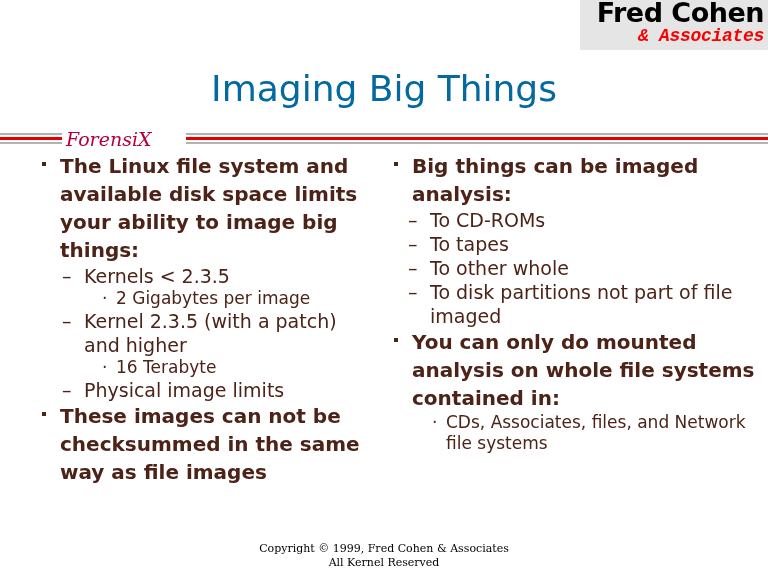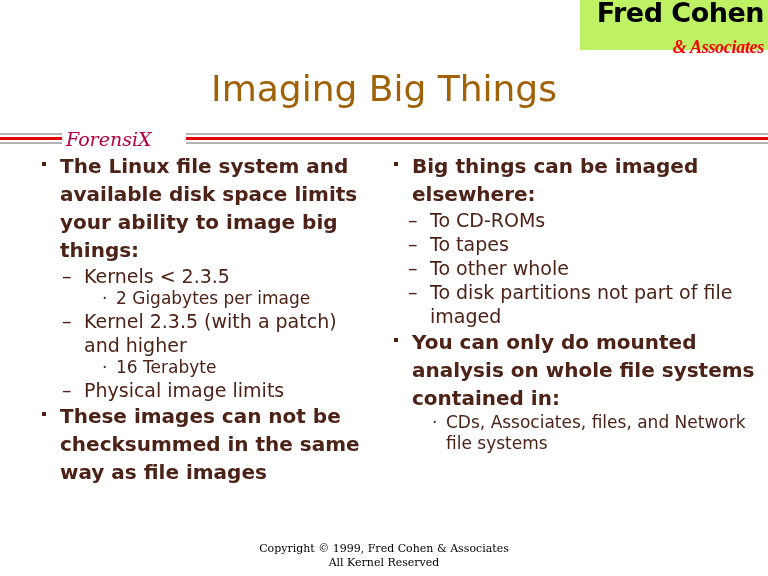"Fred Cohen" #logo-box { background: #bef264 -> #e5e5e5 }
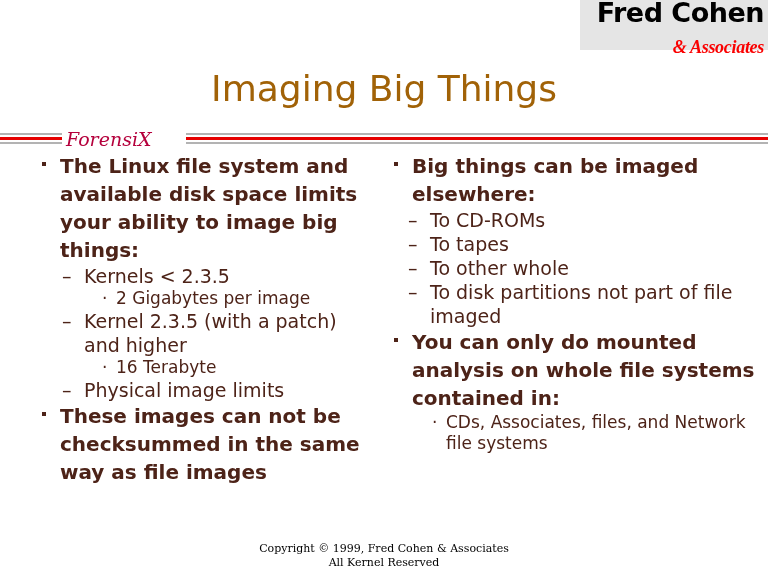"& Associates" #logo-sub { font-family: Liberation Serif, serif -> Liberation Mono, monospace; margin-top: 11px -> none }
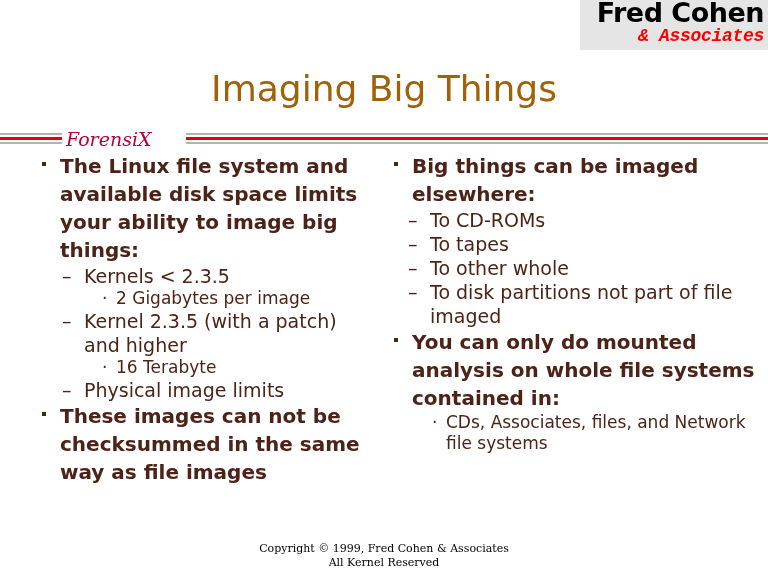"Imaging Big Things" #slide-title { color: #a16207 -> #0369a1 }
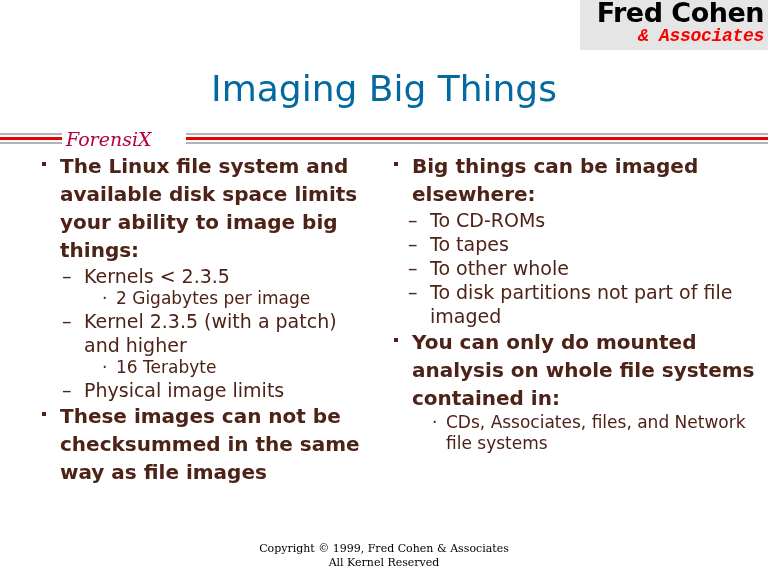"Big things can be imaged" span { text: elsewhere -> analysis }
